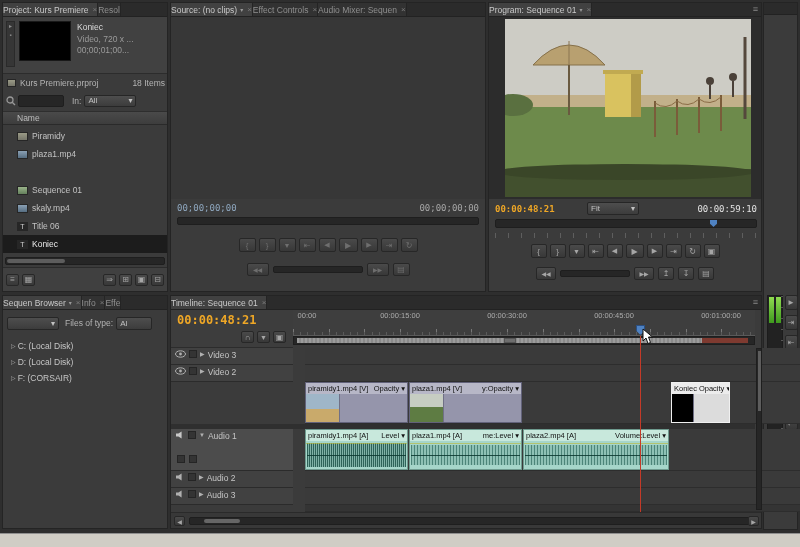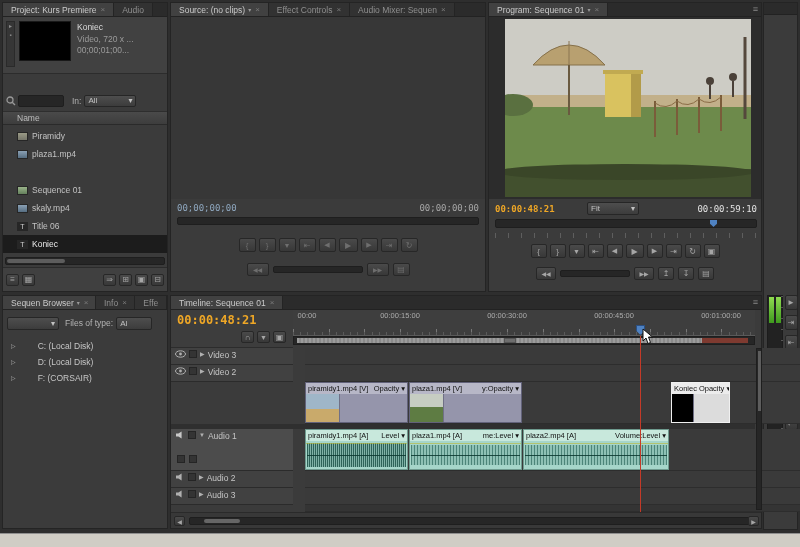"Project: Kurs Premiere" .tab { padding: 0 8px -> 0 0 }
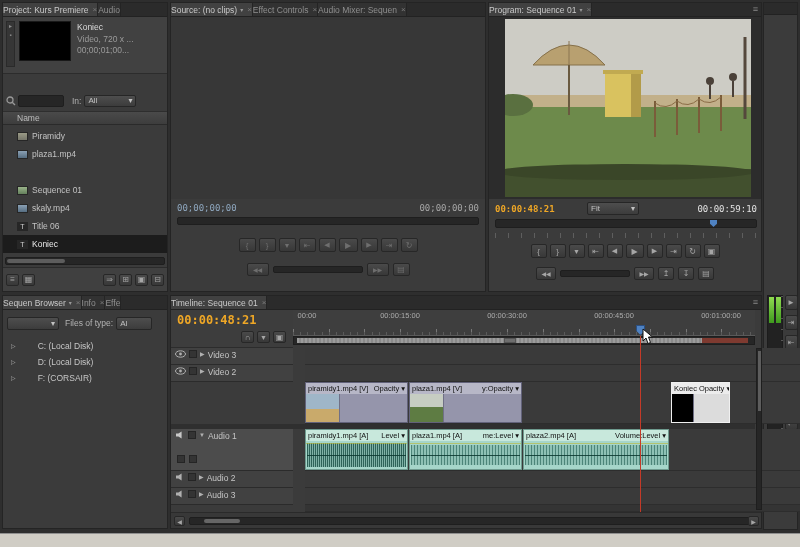"Audio" span { text: Audio -> Resol }
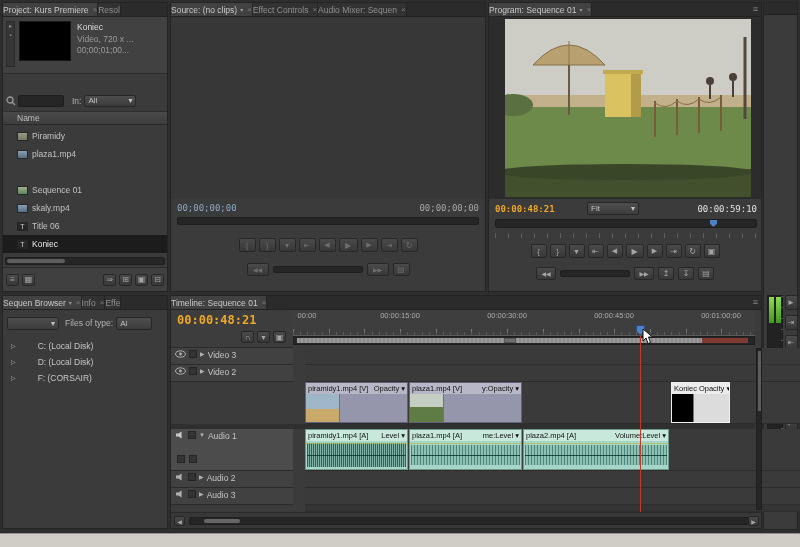"Kurs Premiere.prproj" div.row { html: none -> <div> <span></span> <span>Kurs Premiere.prproj</span> <span>18 Items</span> </div> }
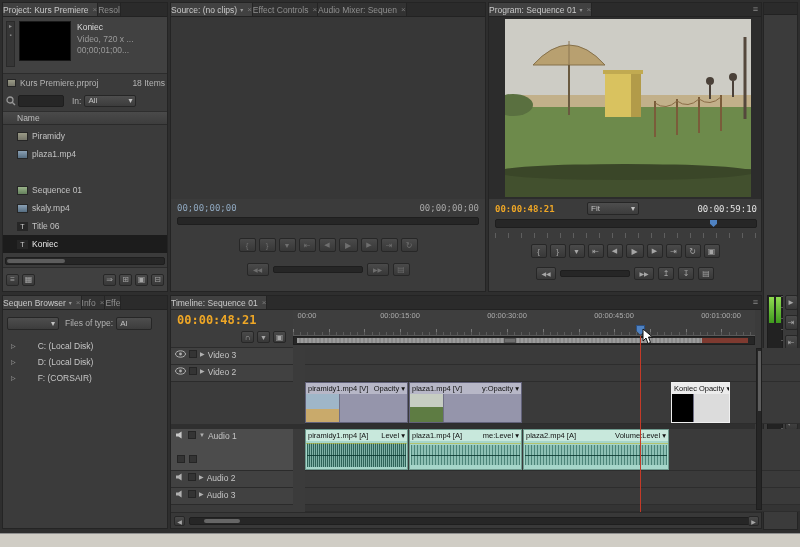"C: (Local Disk)" .drive { gap: 22px -> 2px }
